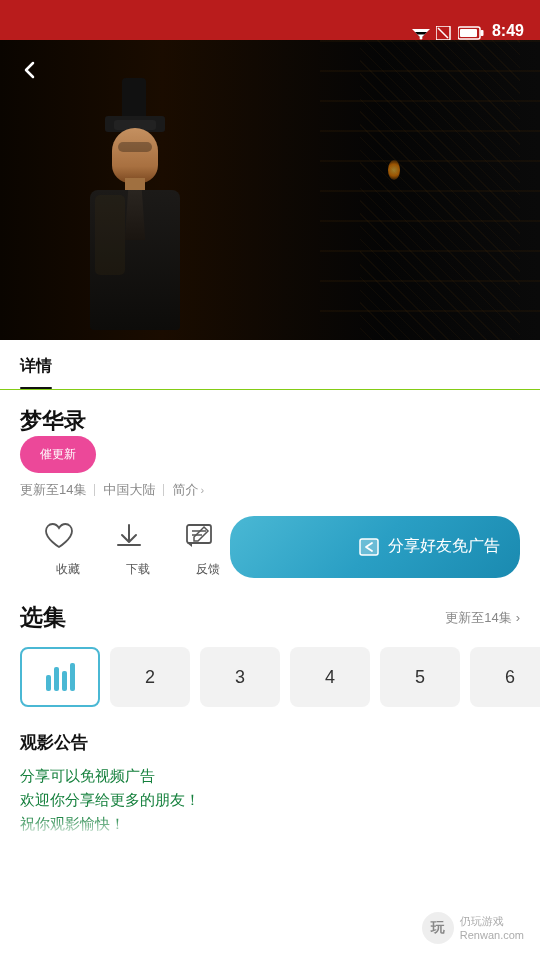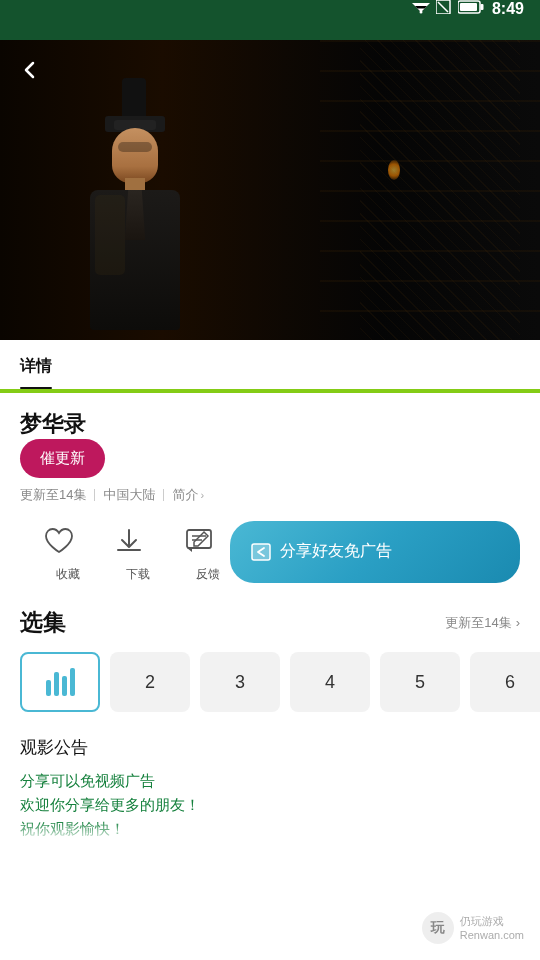"8:49" .status-bar { align-items: flex-start -> flex-end; background: #14532d -> #b91c1c }
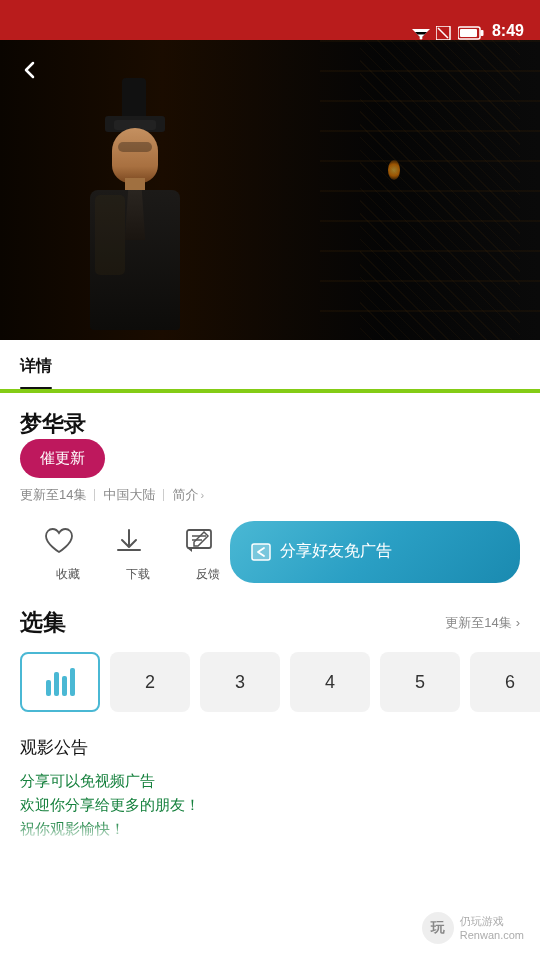"详情" .tabs-row { border-bottom: 4px solid #84cc16 -> 1px solid #84cc16 }
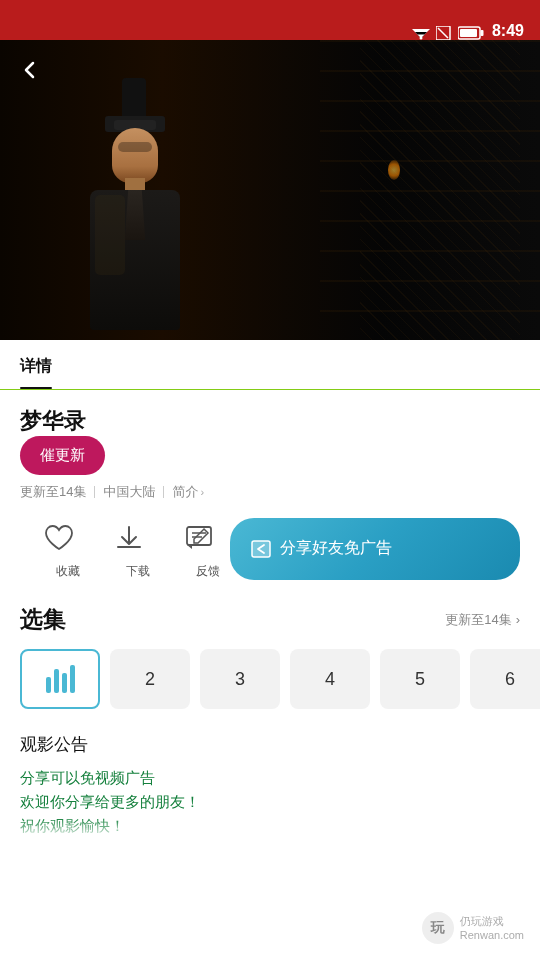"催更新" .update-btn { background: #be185d -> #ec4899; font-size: 15px -> 12px }
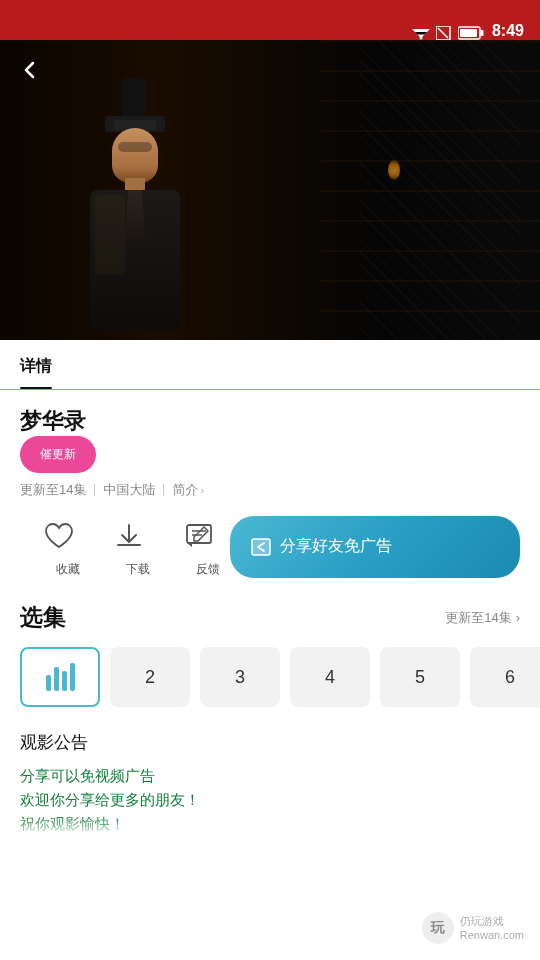"分享好友免广告" .share-ad-btn { justify-content: flex-start -> flex-end }
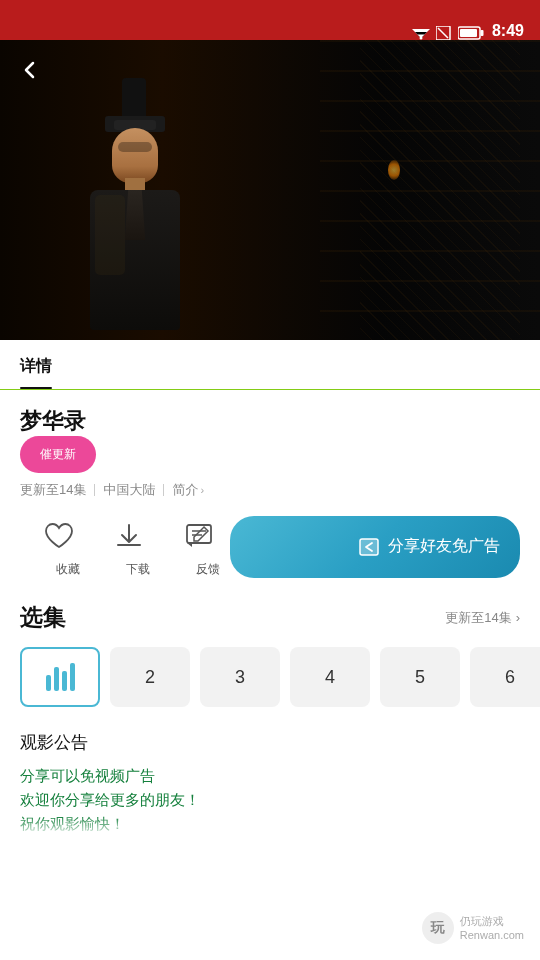"观影公告" .notice-title { font-weight: 400 -> 700 }
